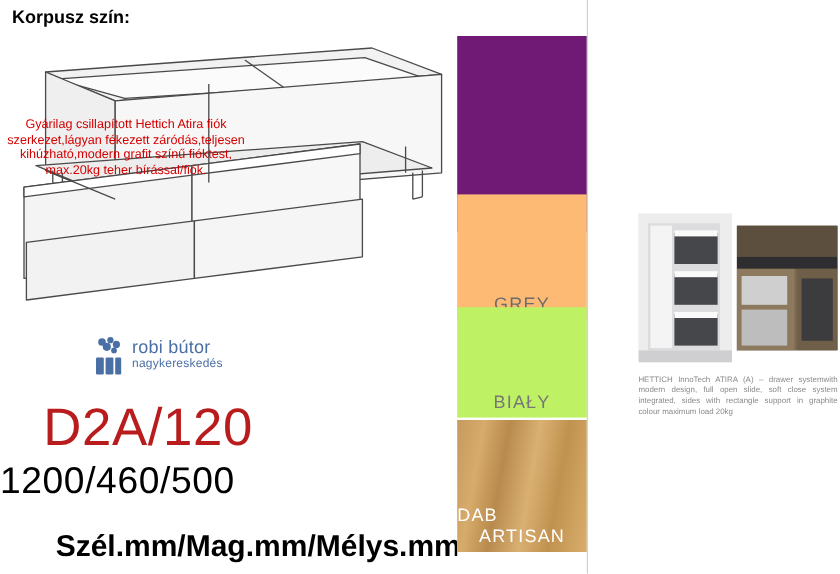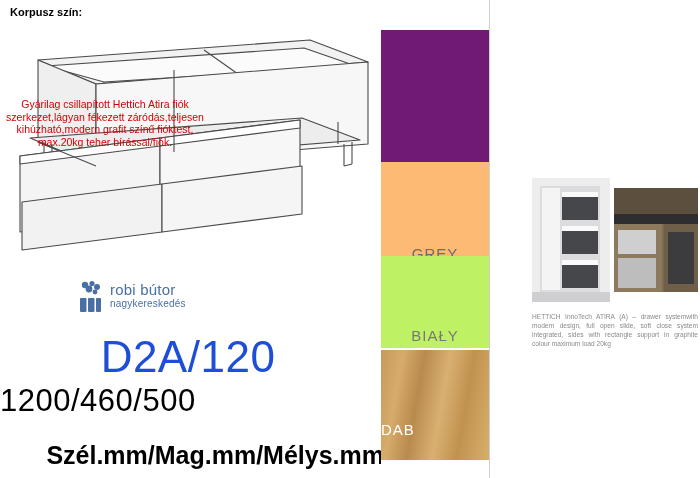"Korpusz szín:" .color-title { font-size: 11px -> 15px }
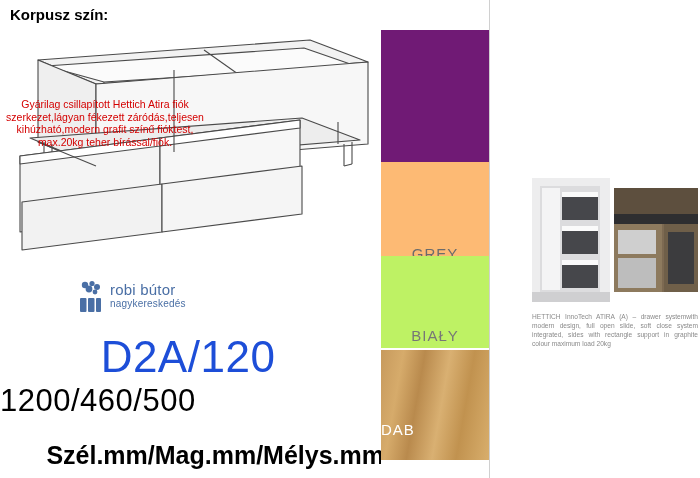"D2A/120" .code { color: #1d4ed8 -> #b91c1c; padding-left: none -> 36px; text-align: center -> left }
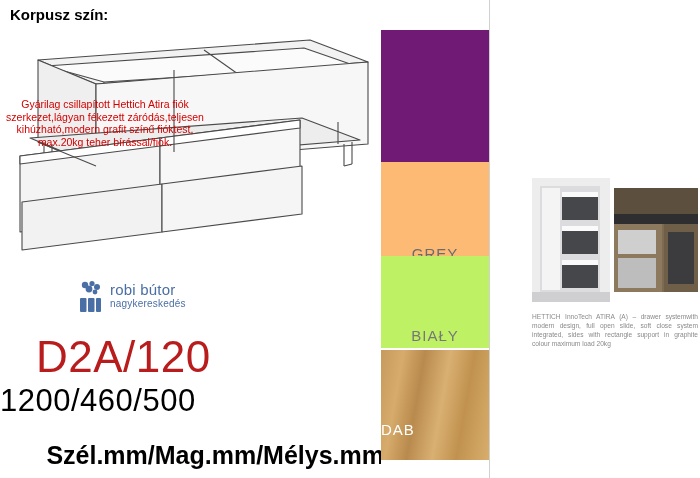"ARTISAN" div.dab-l2 { html: none -> <div>ARTISAN</div> }
